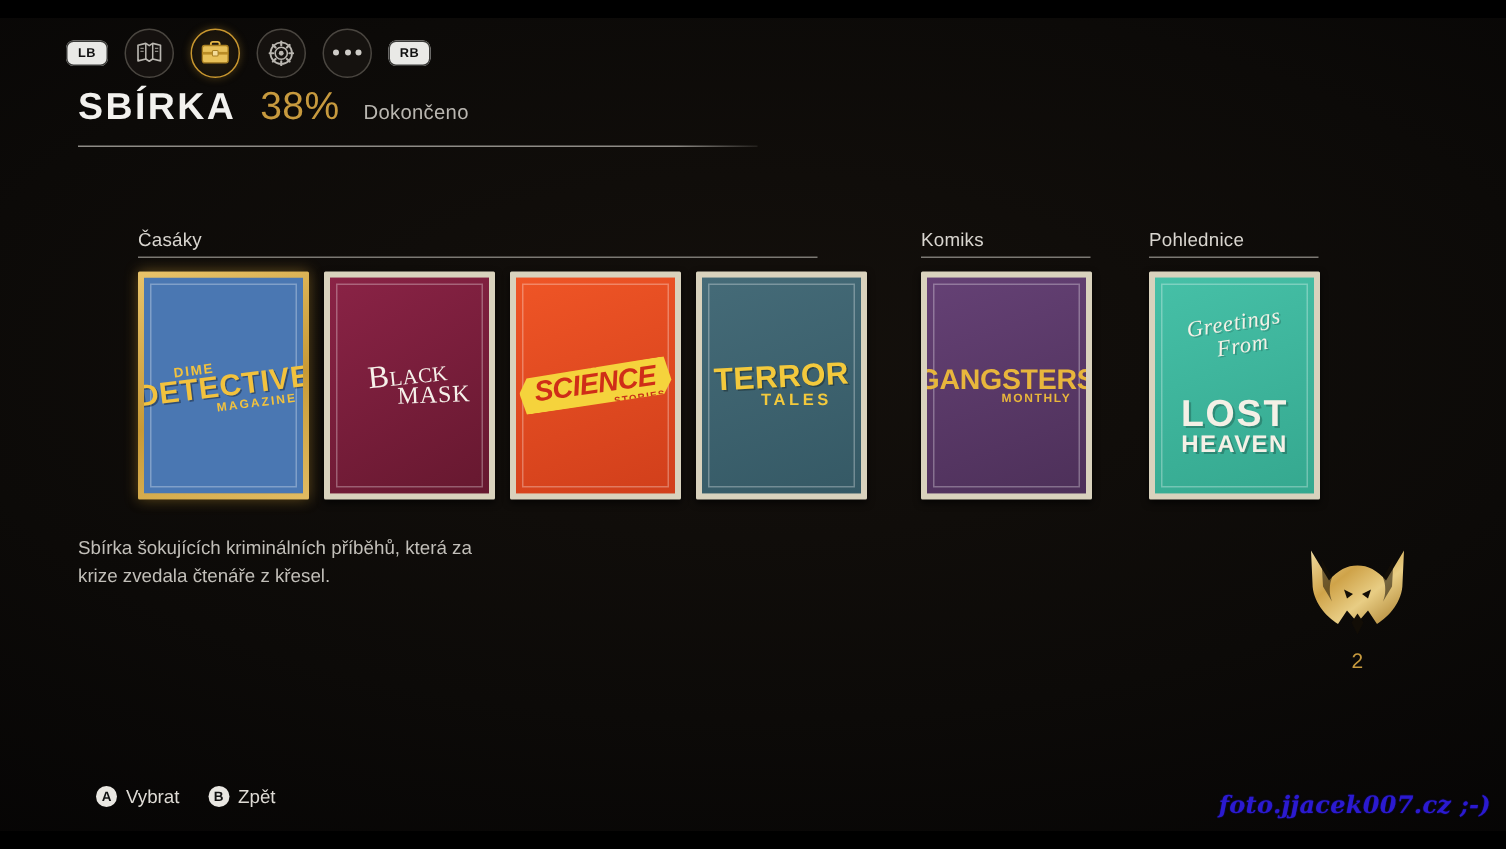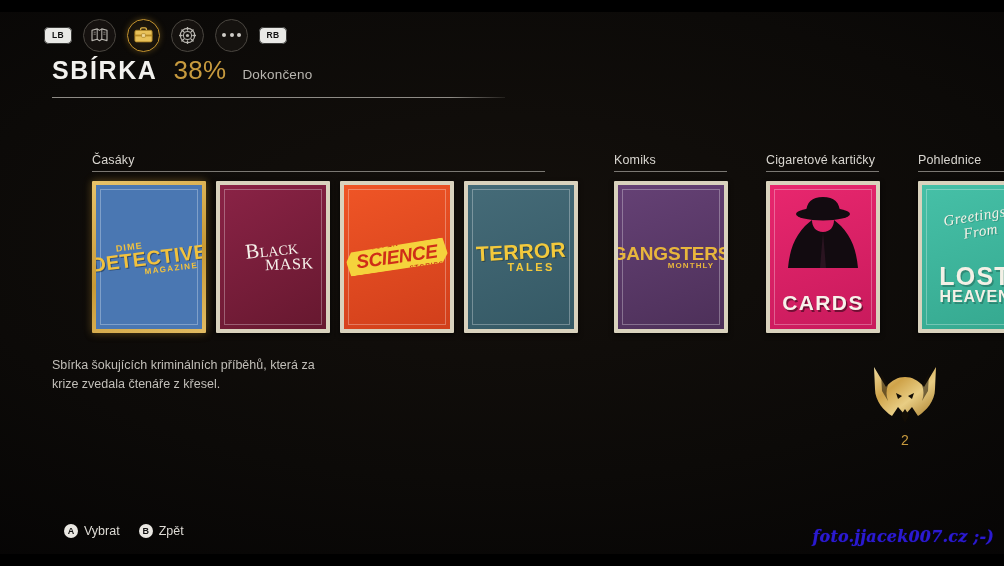"Cigaretové kartičky" div.cat { html: <div> <div>Cigaretové kartičky</div> <div></div> <div> <div> <div> <div> <span> <svg> <ellipse></ellipse> <path></path> <path></path> <path></path> </svg> </span> <div>CARDS</div> </div> </div> </div> </div> </div> -> none }
